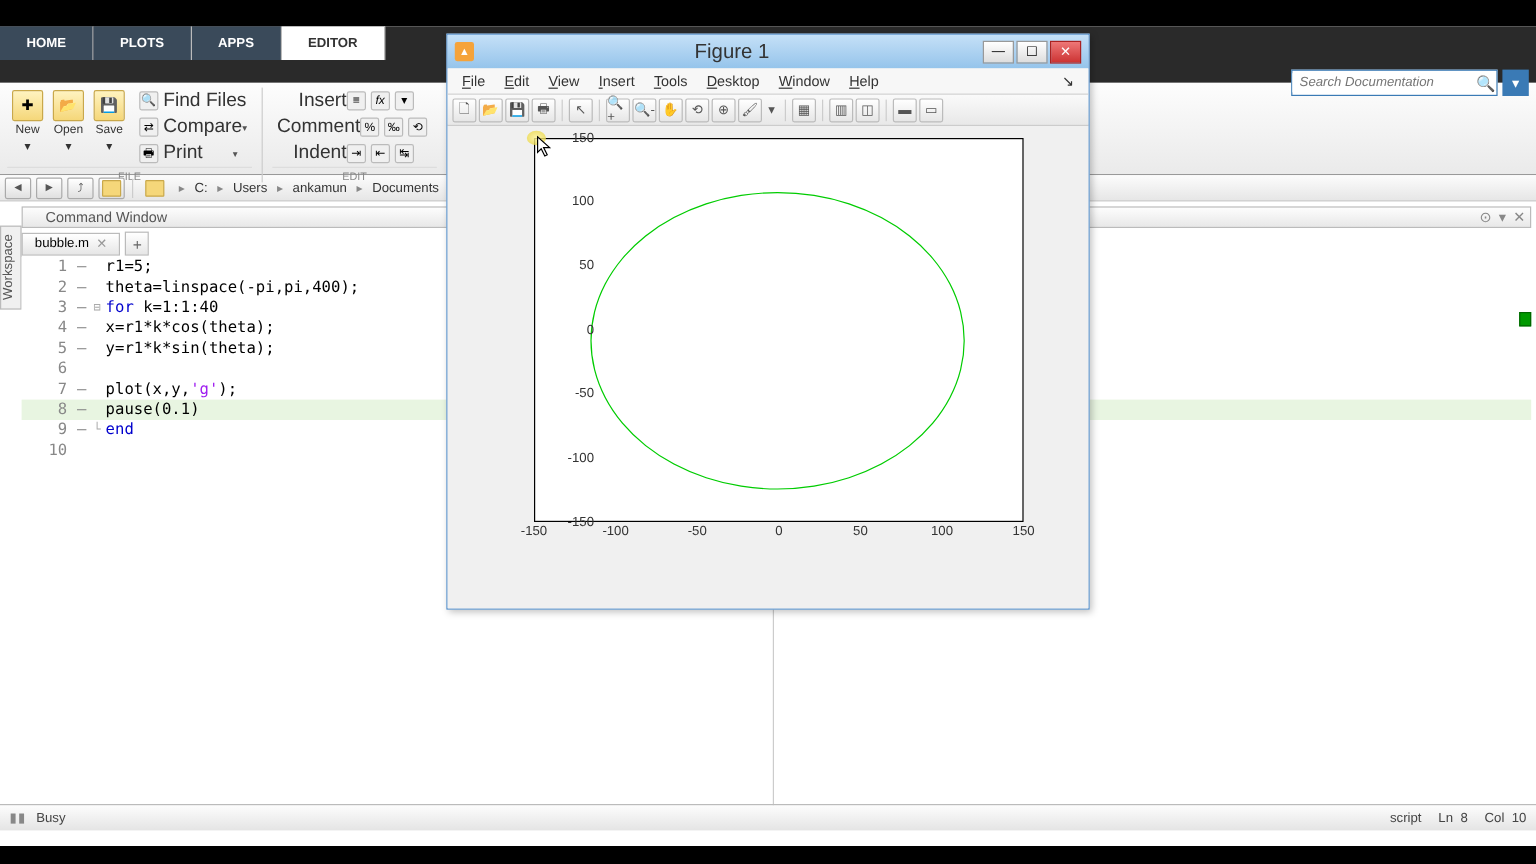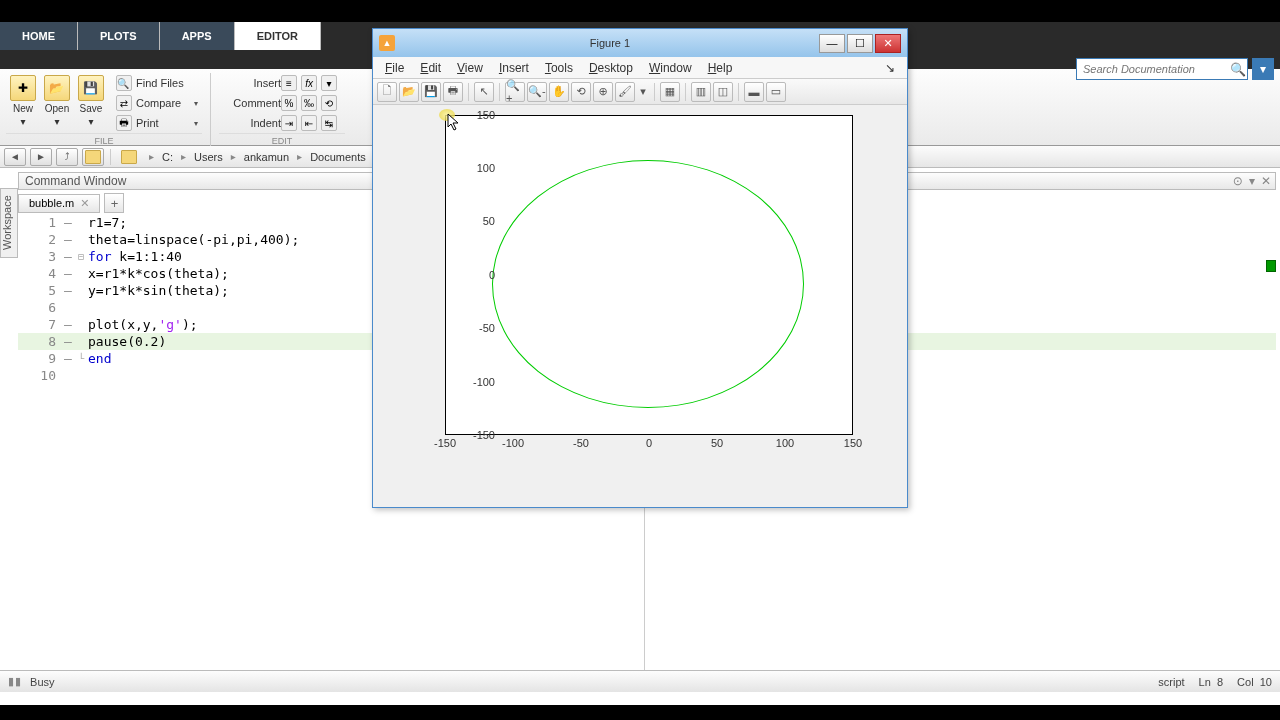"Figure 1" .fig-title-txt { font-size: 11px -> 17px }
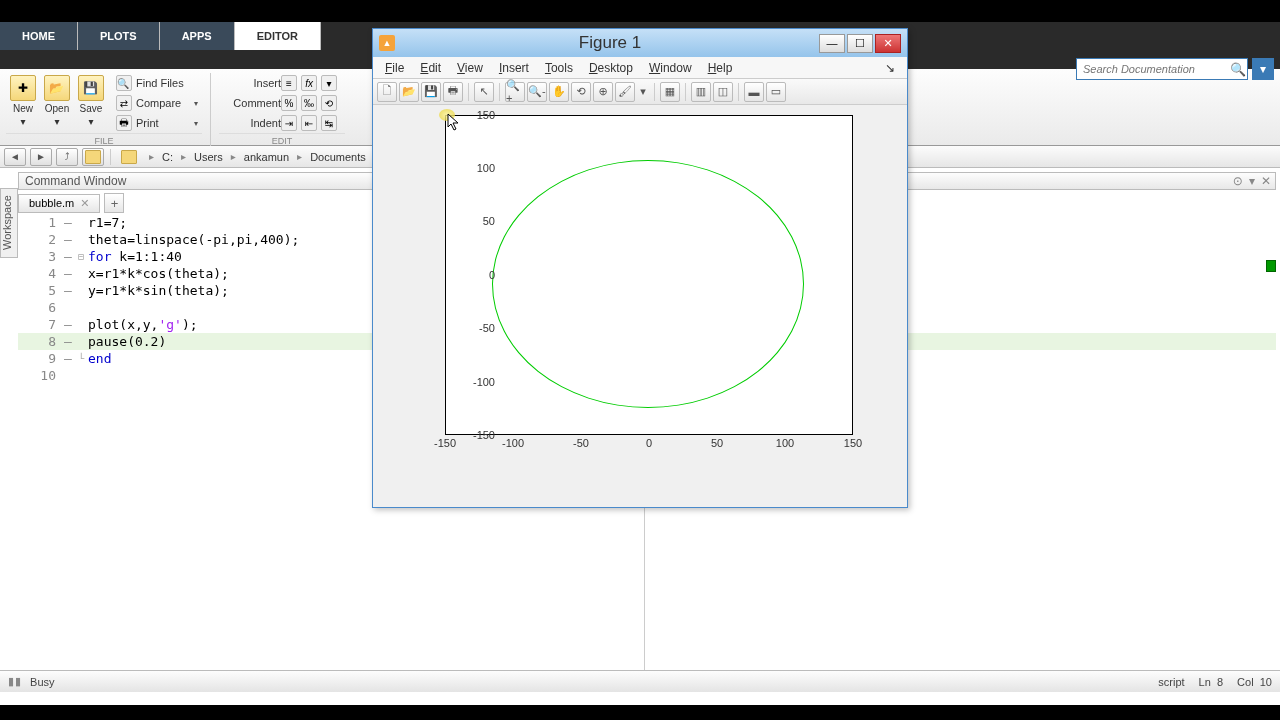"Find Files" .tool-label { font-size: 11px -> 16px }
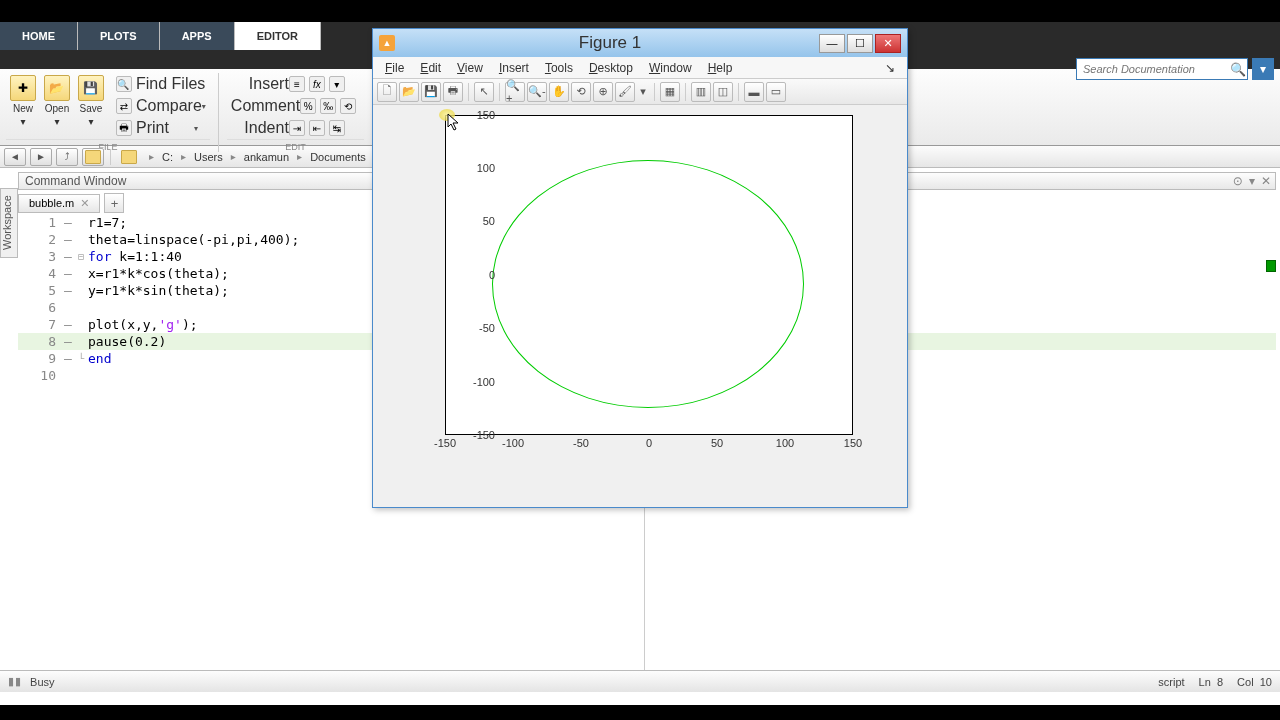"Command Window" .cmdwin-bar { padding-left: 6px -> 19px }
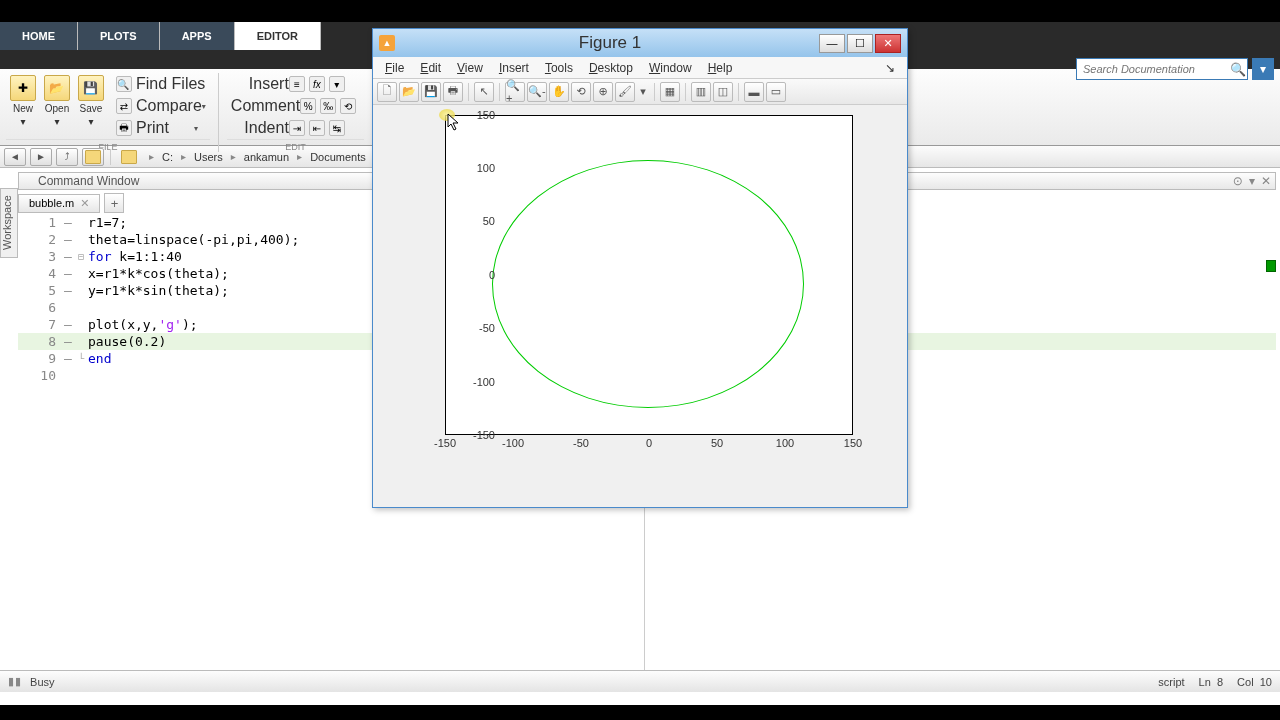"r1=7;" div.code-txt { text: 7 -> 5 }
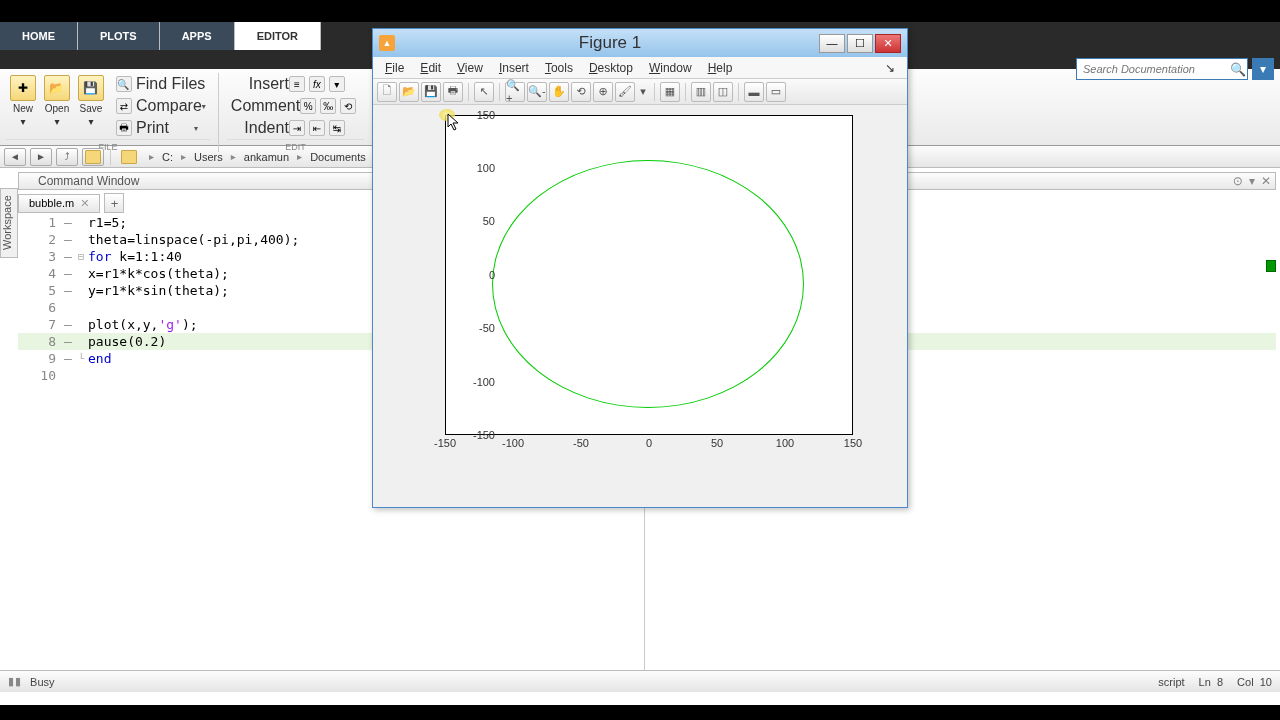"pause(0.2)" div.code-txt { text: 0.2 -> 0.1 }
